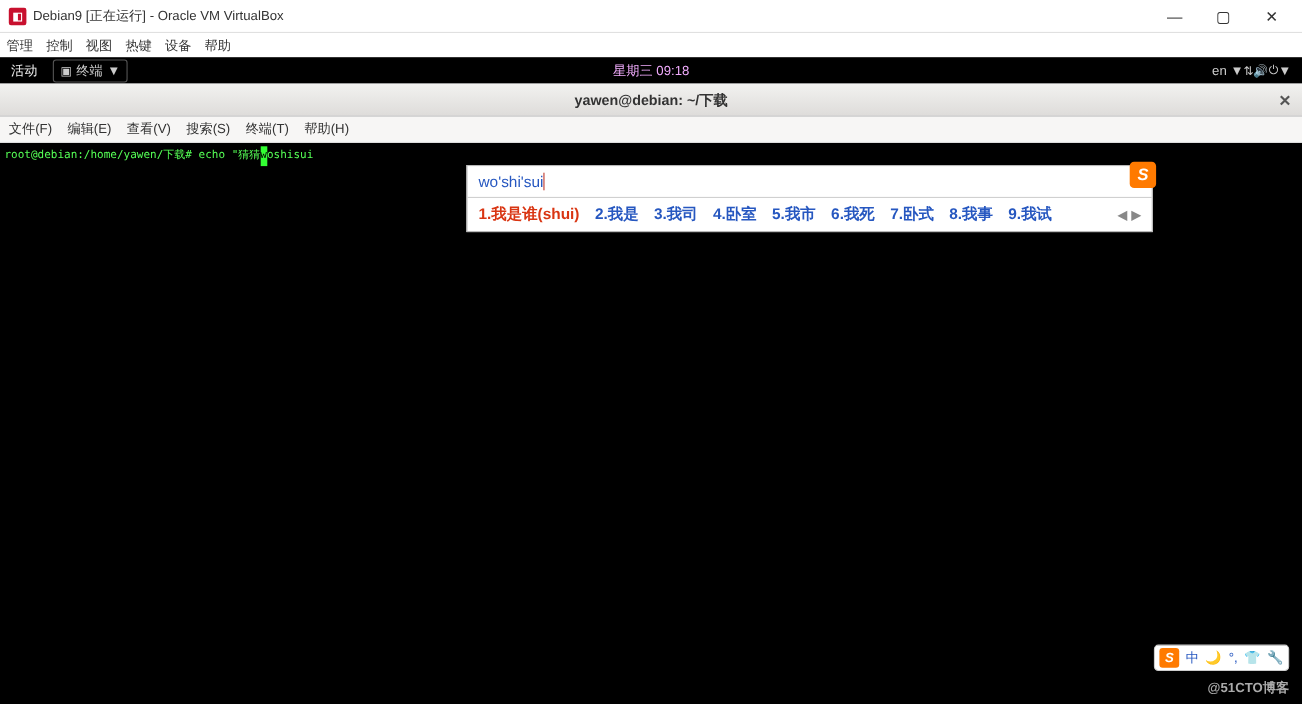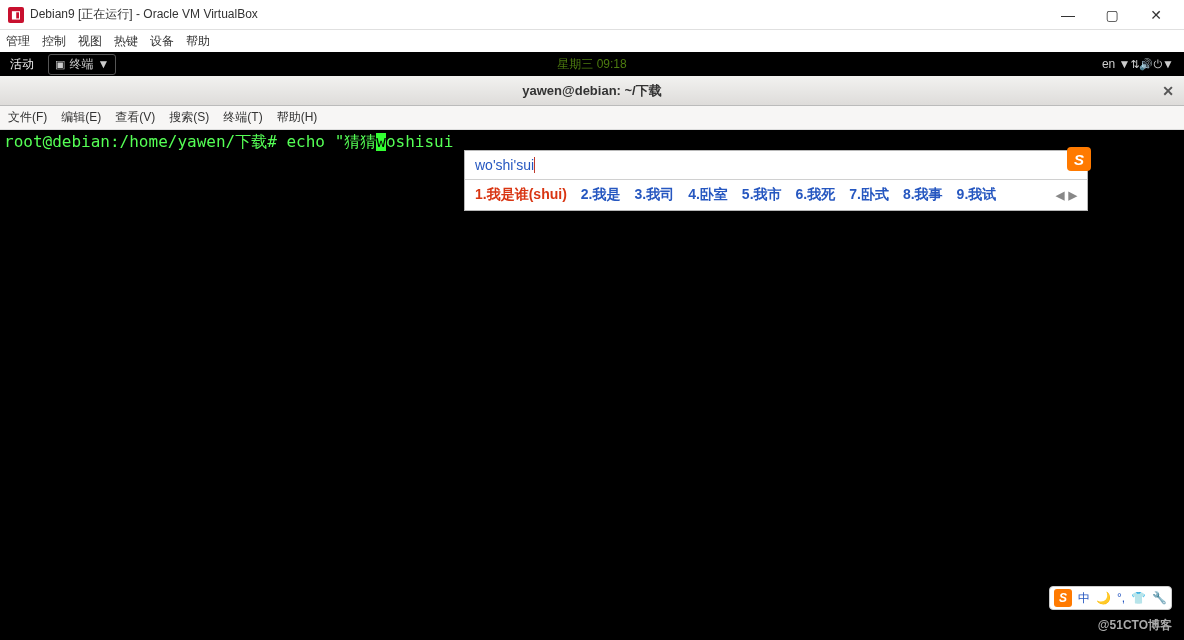"星期三 09:18" .gnome-center { color: #4d7c0f -> #f0abfc }
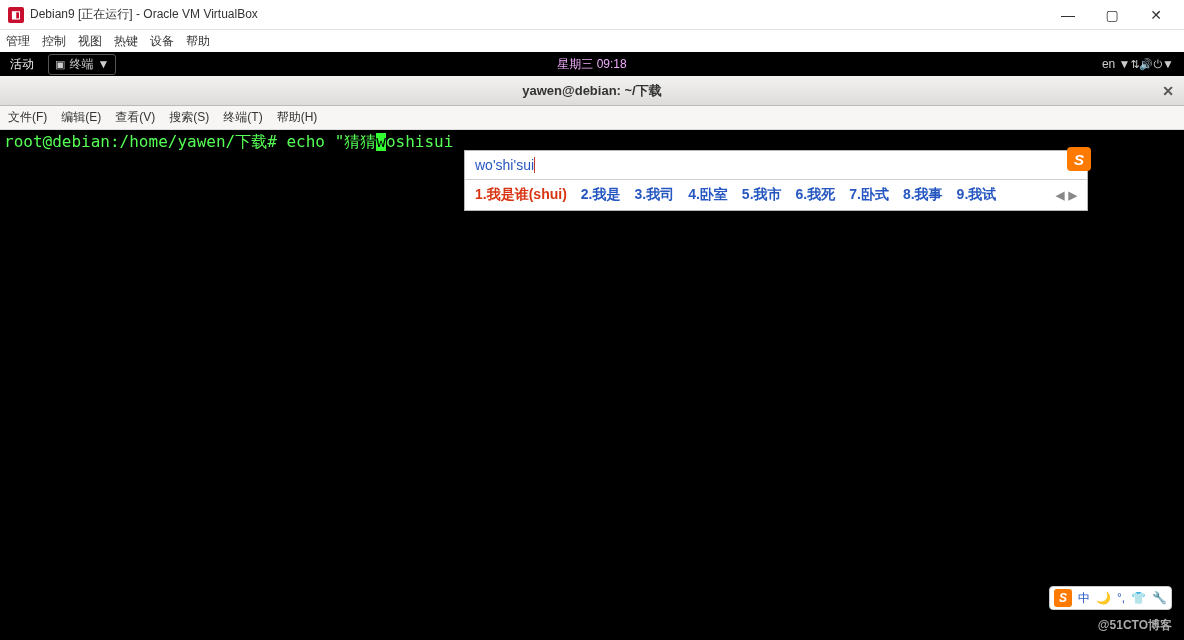"root@debian:/home/yawen/下载# echo" .terminal { font-size: 16px -> 10px }
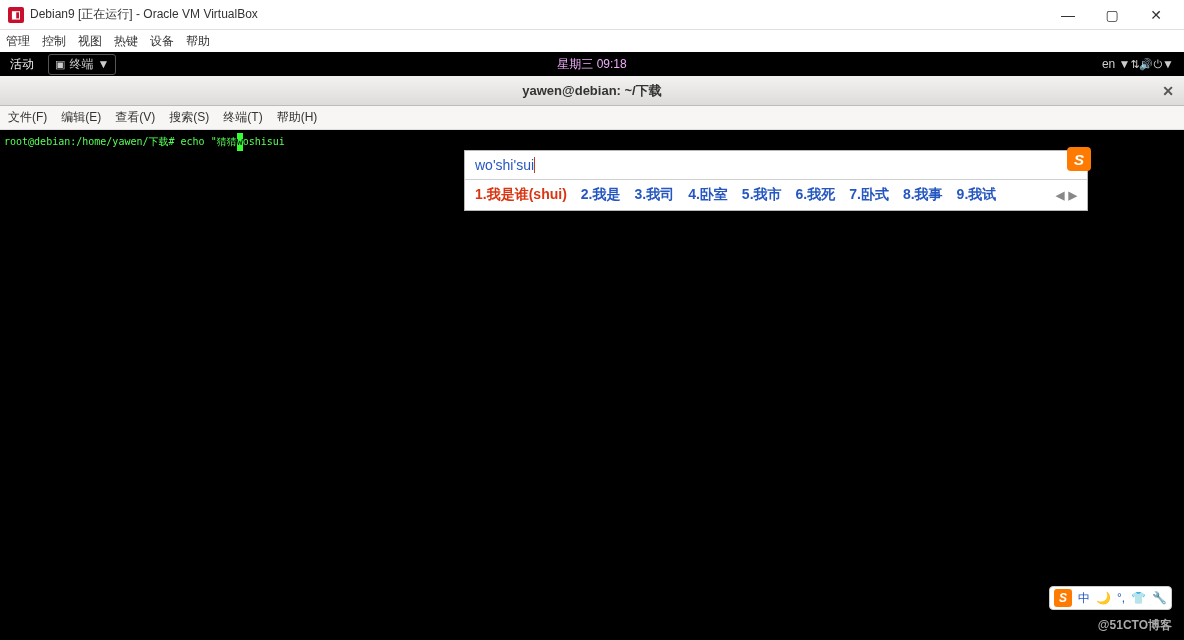"wo'shi'sui" .ime-popup { margin-left: 40px -> none }
